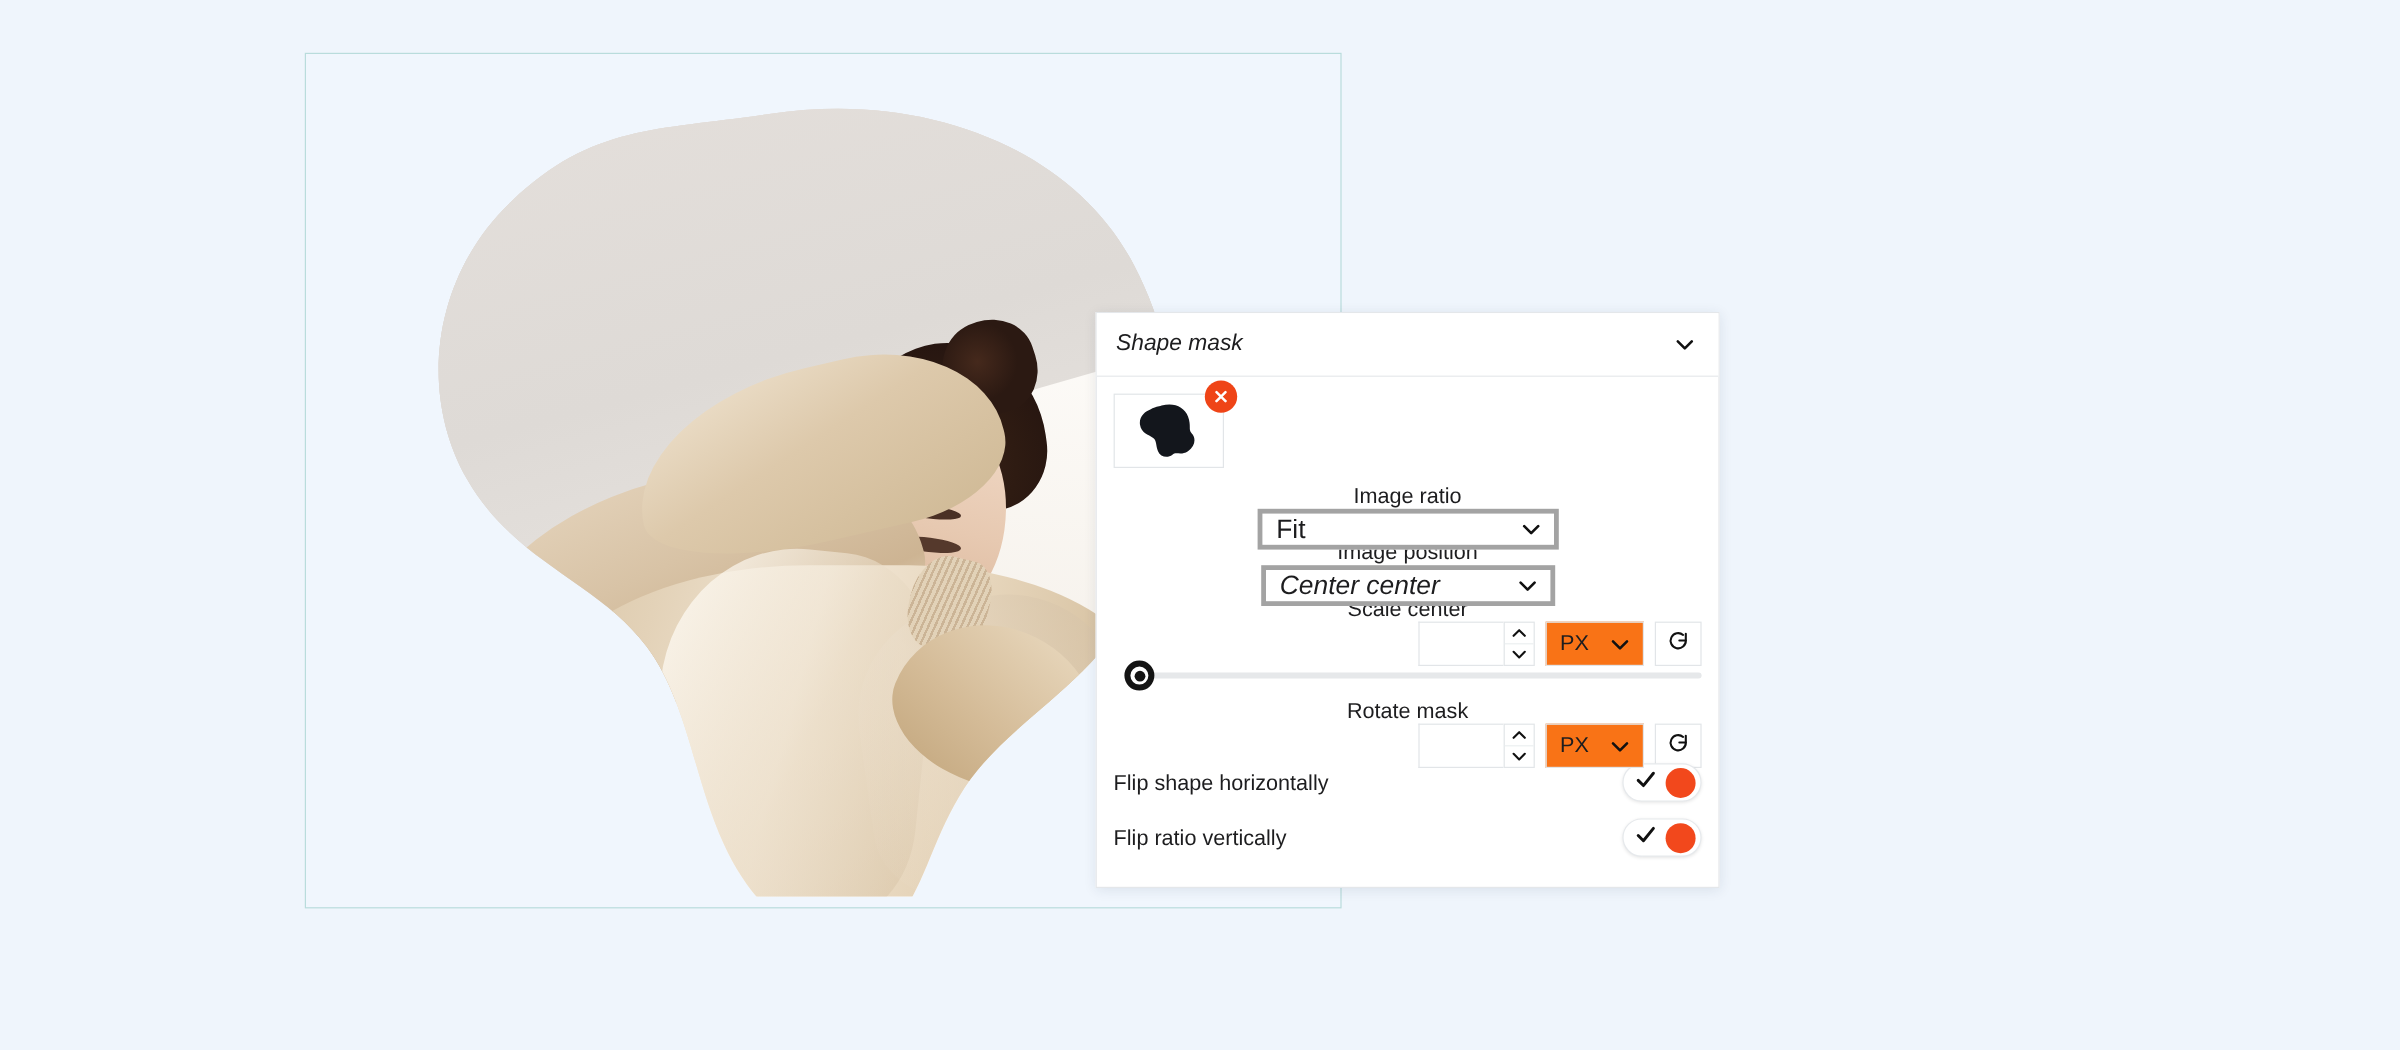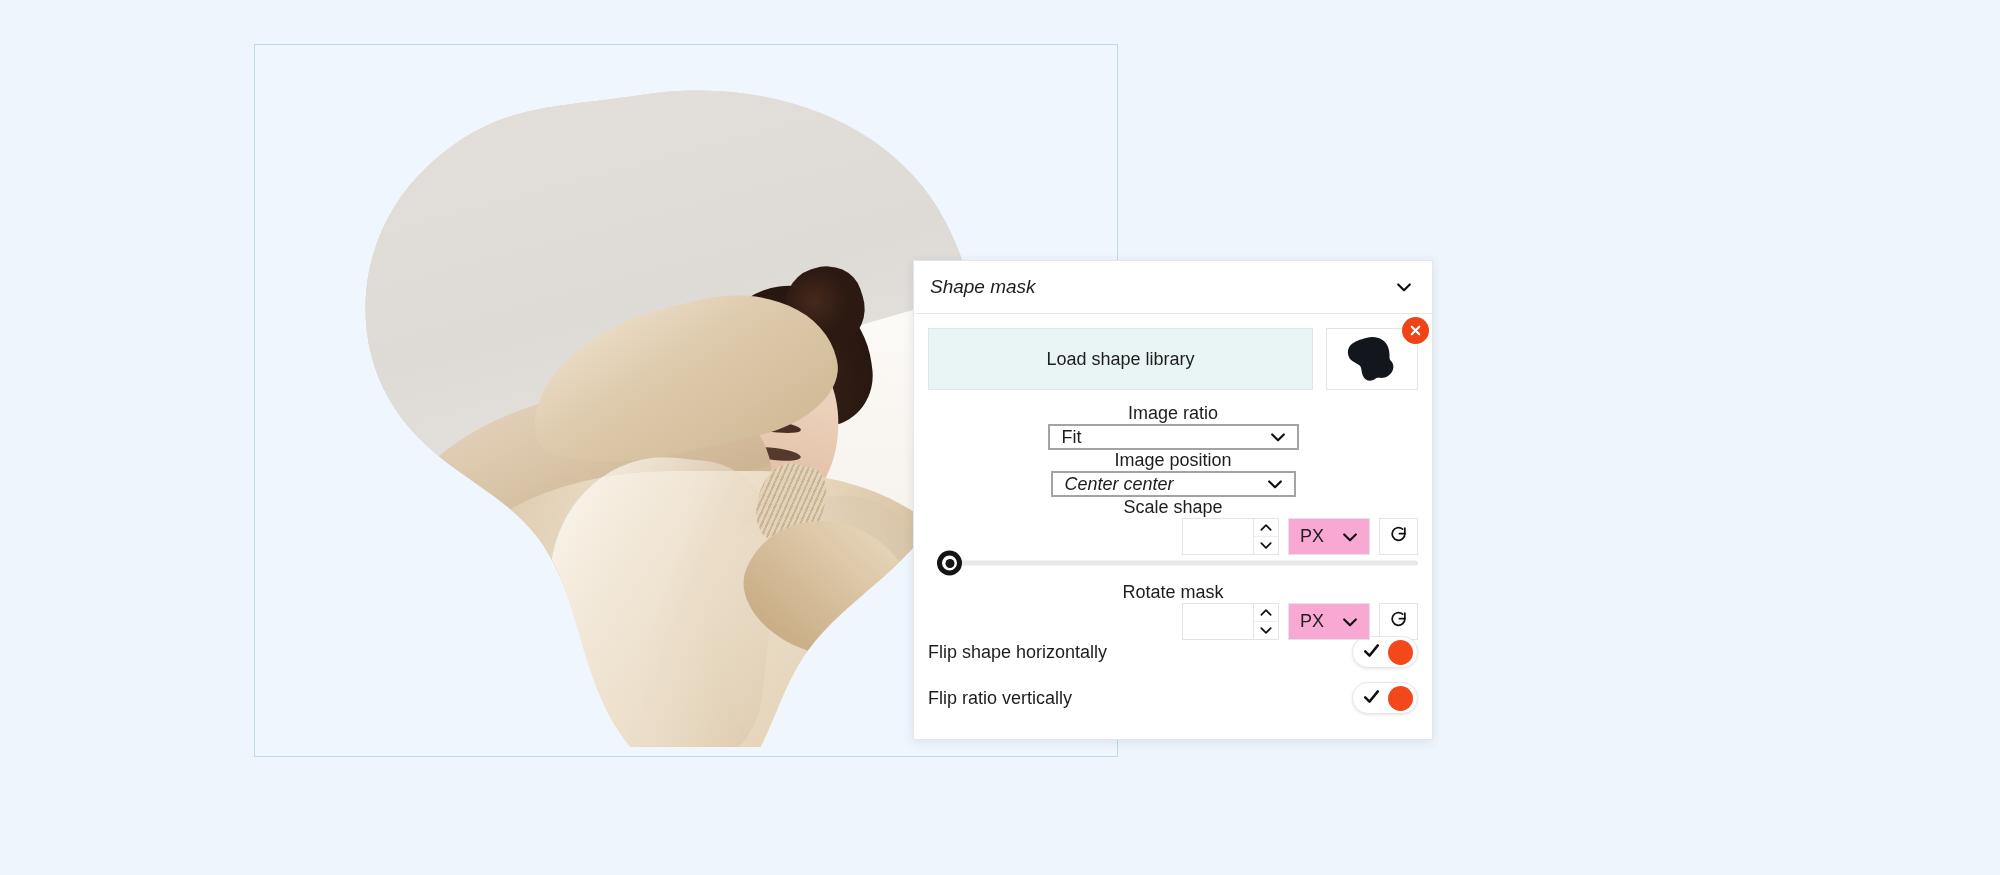"Load shape library" div.load-btn { html: <div>Load shape library</div> -> none }
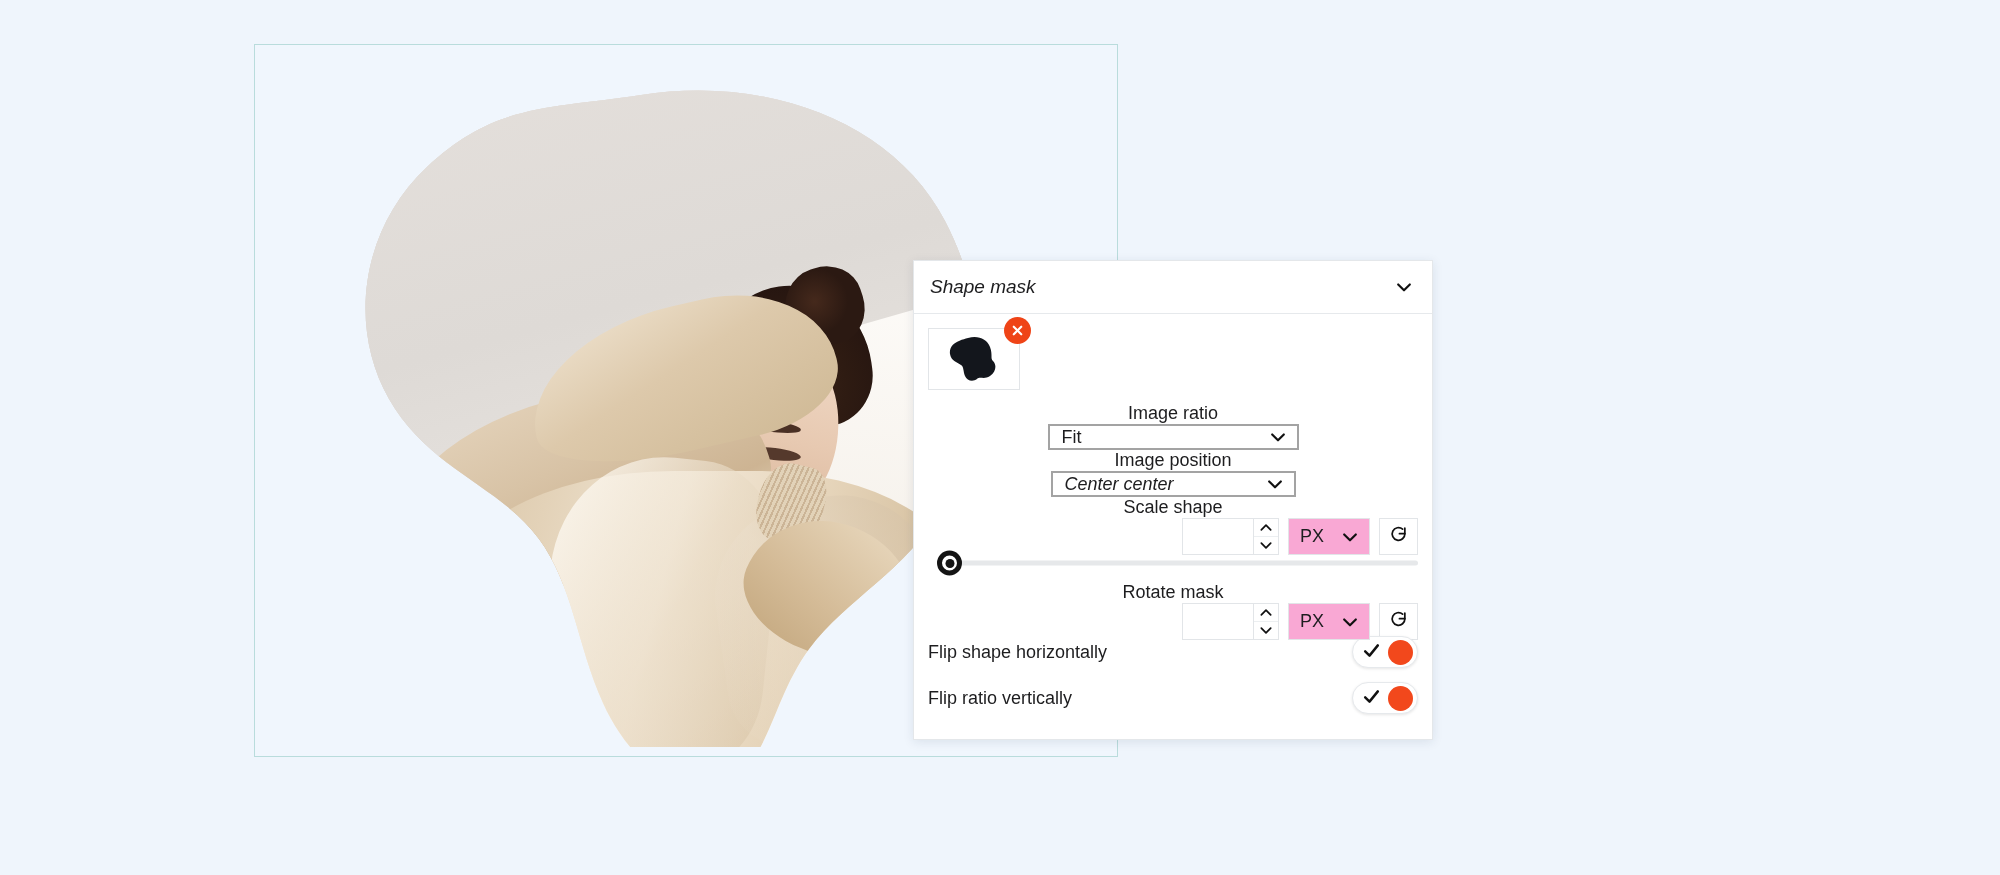"Fit" .sel { border: 2px solid #a3a3a3 -> 4px solid #a3a3a3; font-size: 18px -> 22px }
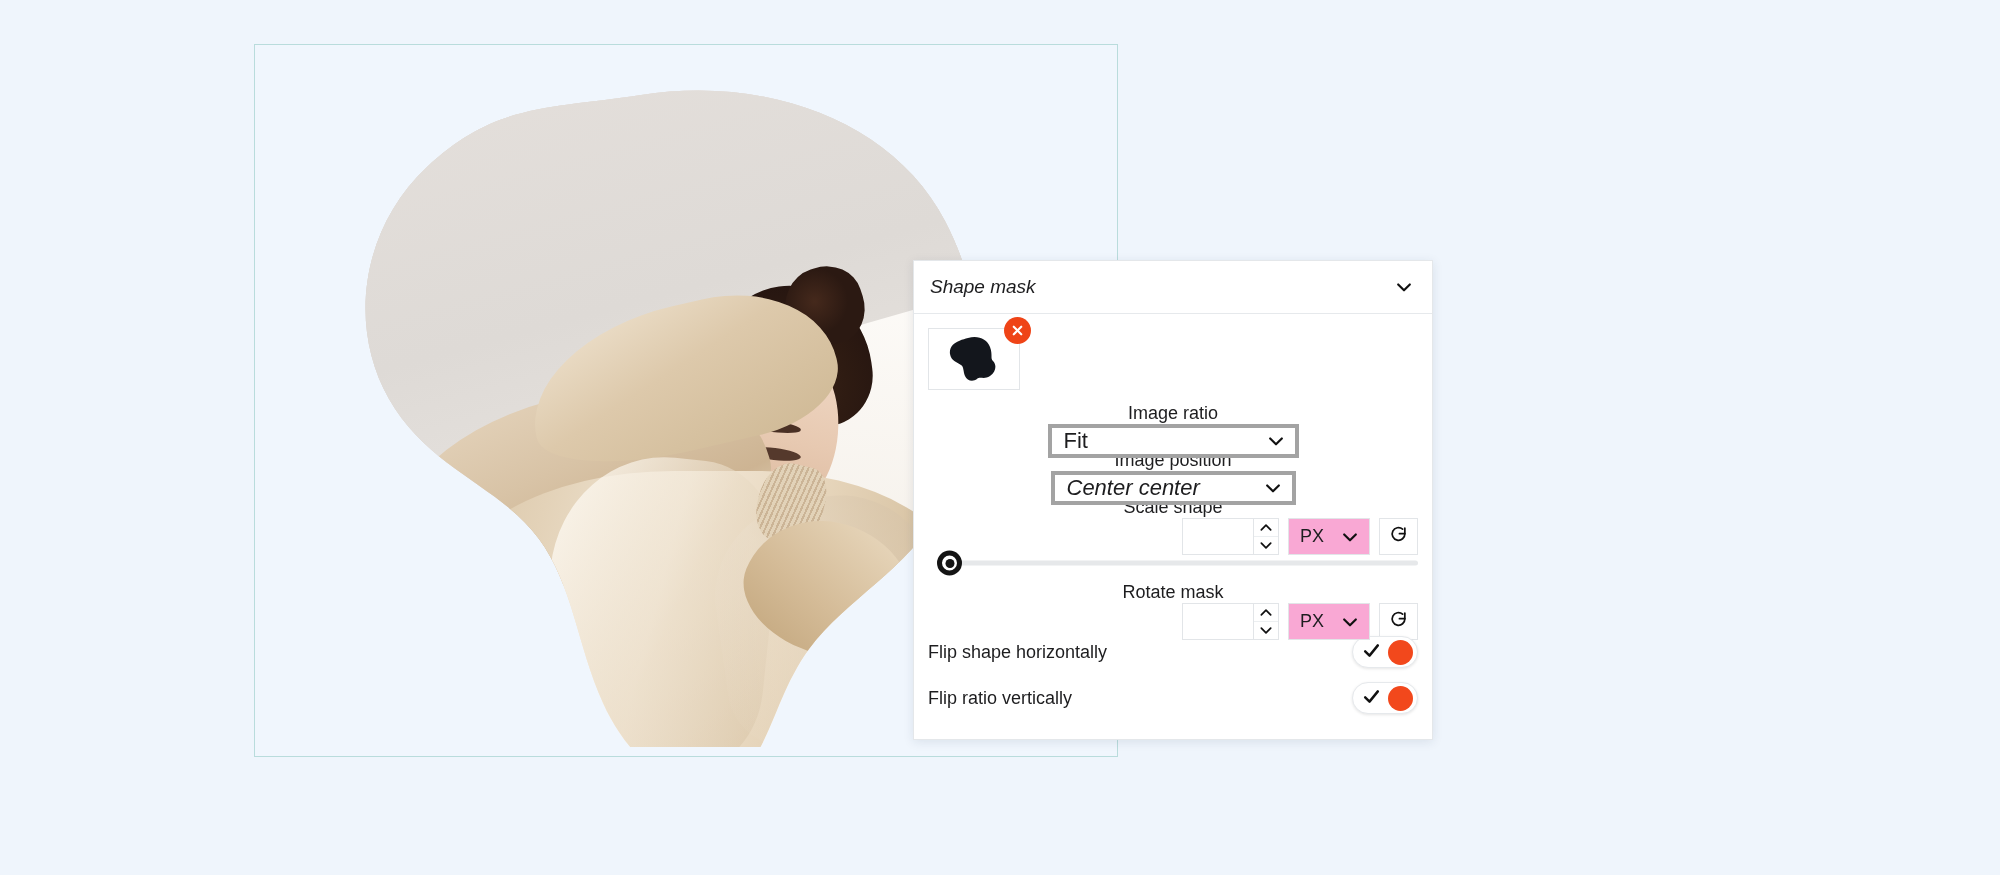"Scale shape" span.frow-label { text: shape -> center }
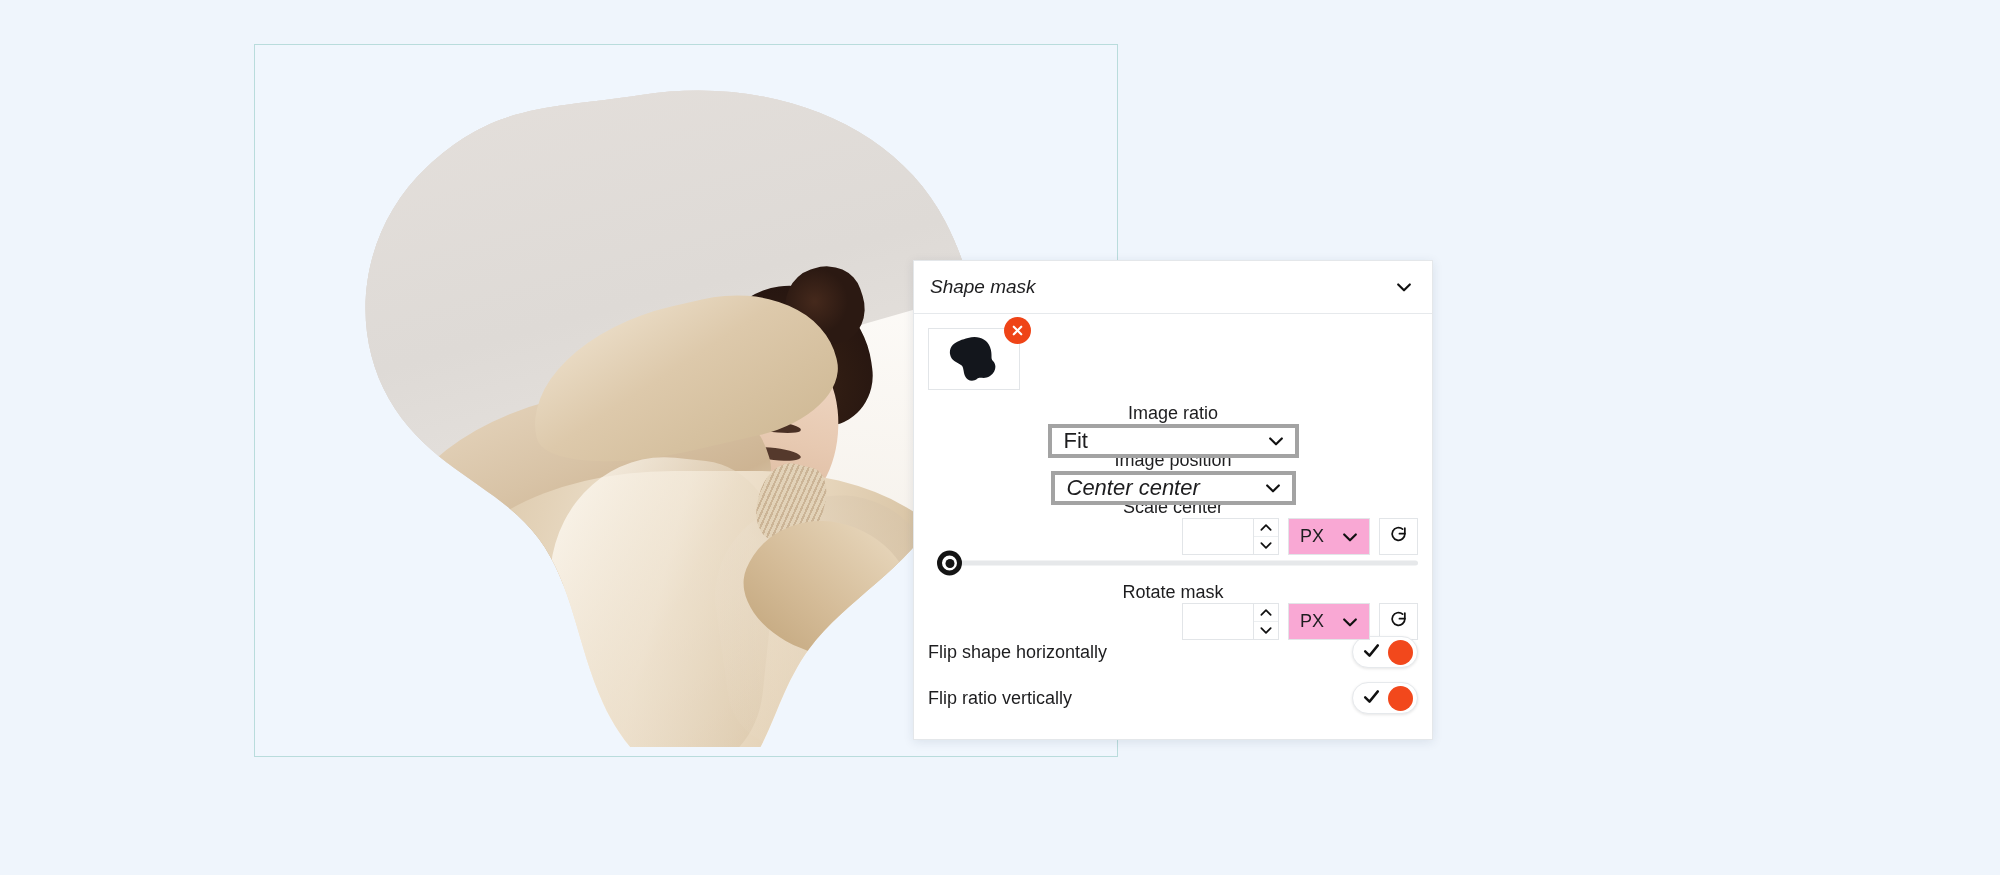"PX" .unit-sel { background: #f9a8d4 -> #f97316 }
